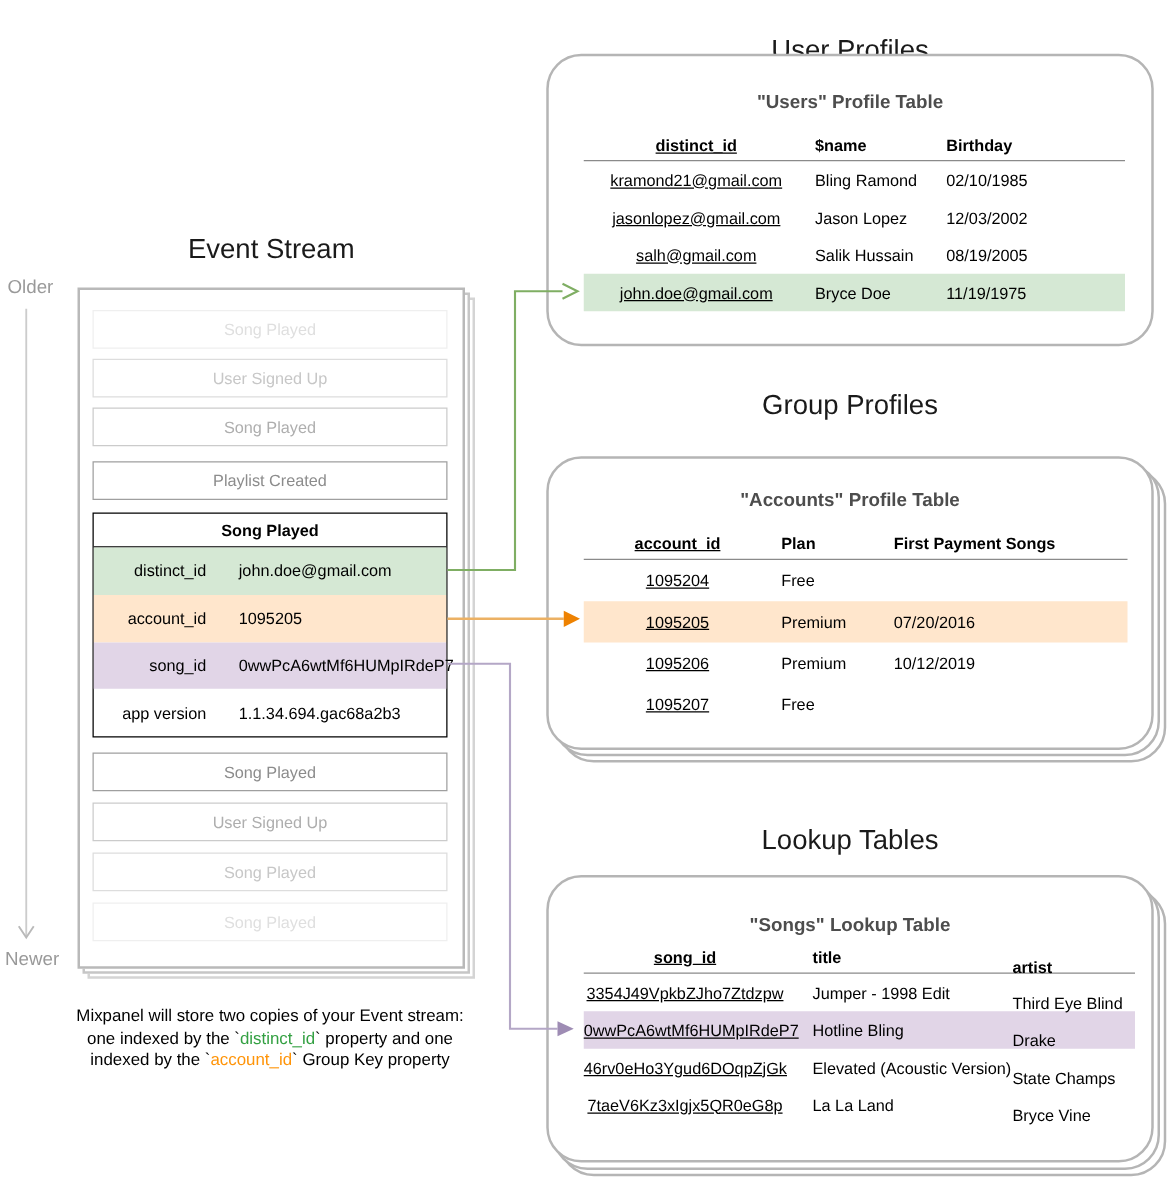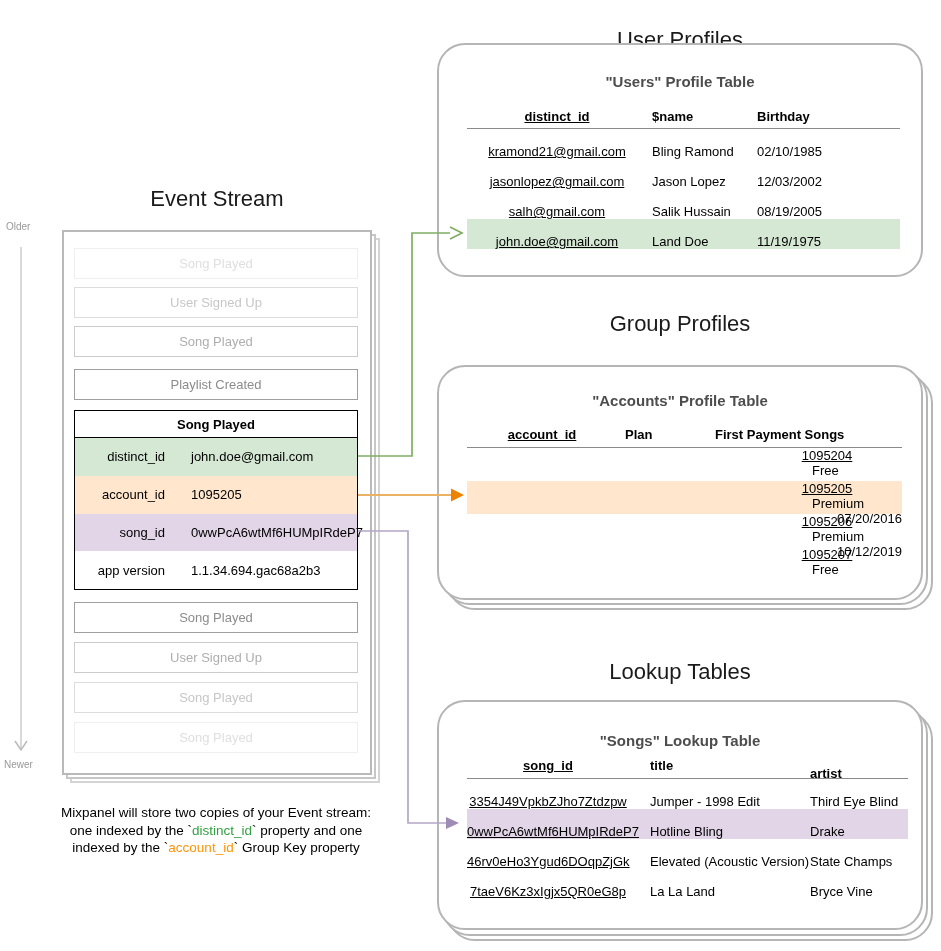"kramond21@gmail.com" .trow { align-items: flex-end -> center }
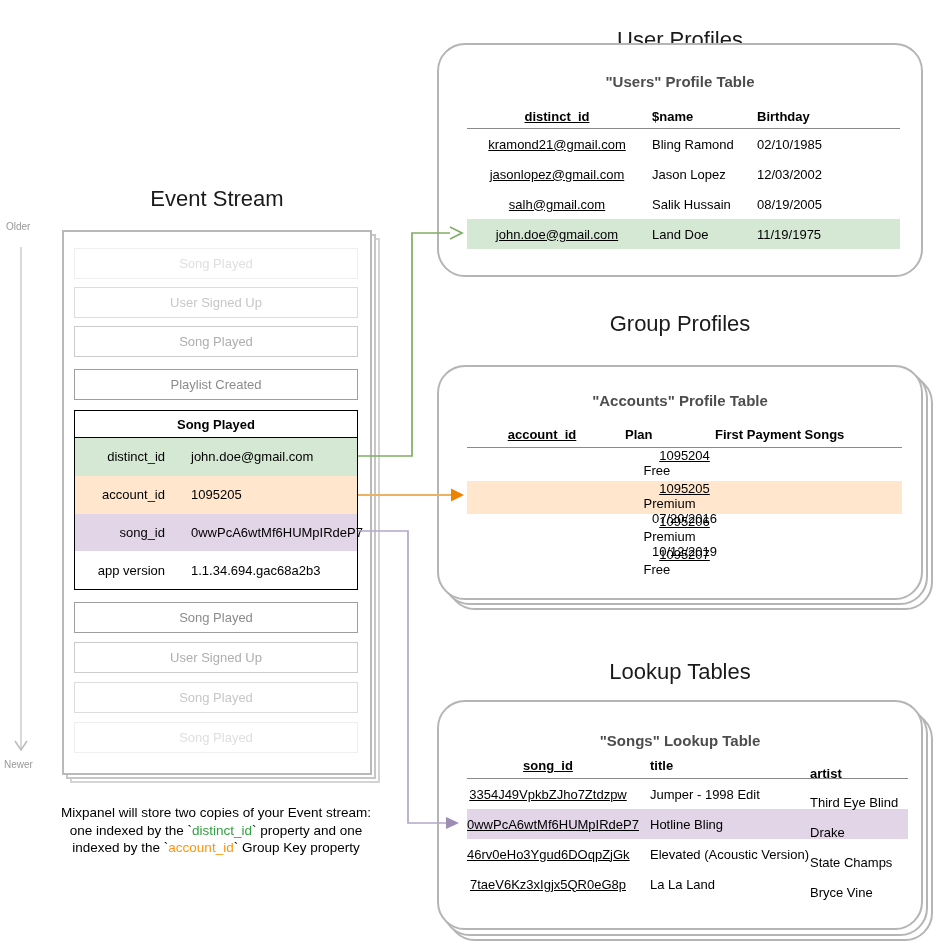"Older" .tl-label { font-size: 10px -> 15px }
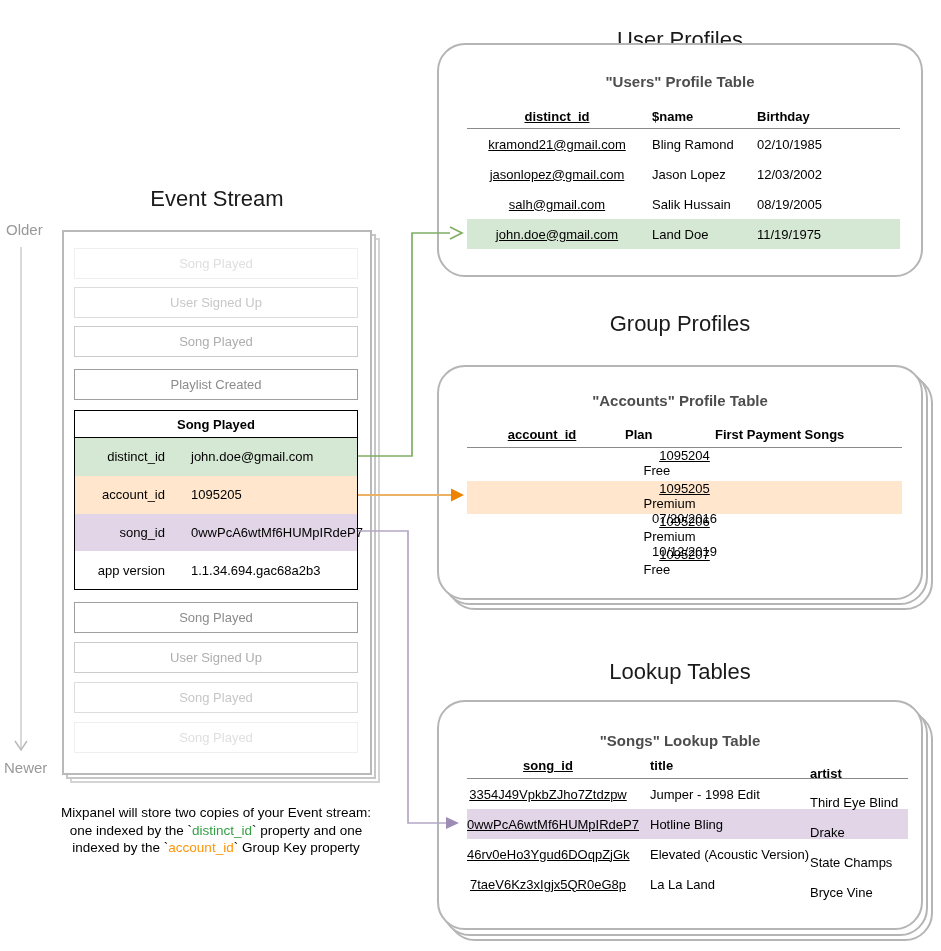"Land Doe" span.c2 { text: Land -> Bryce }
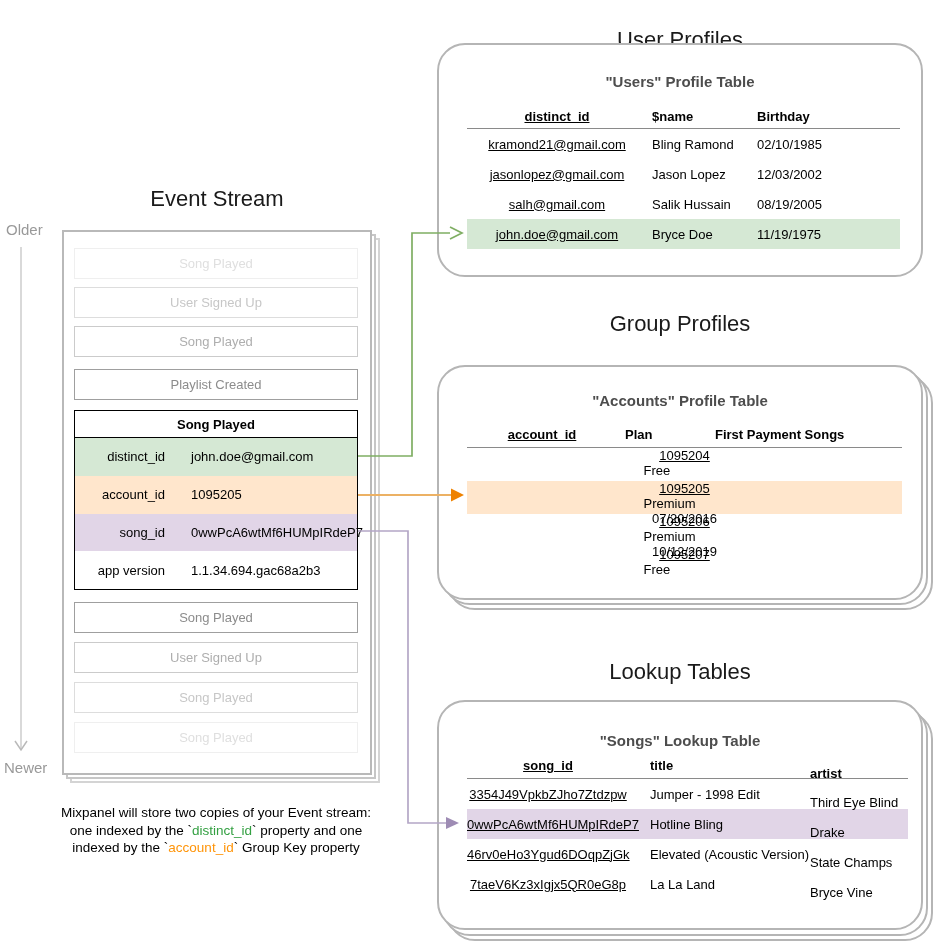"1095204" .t-accounts .trow { flex-direction: column -> none }
